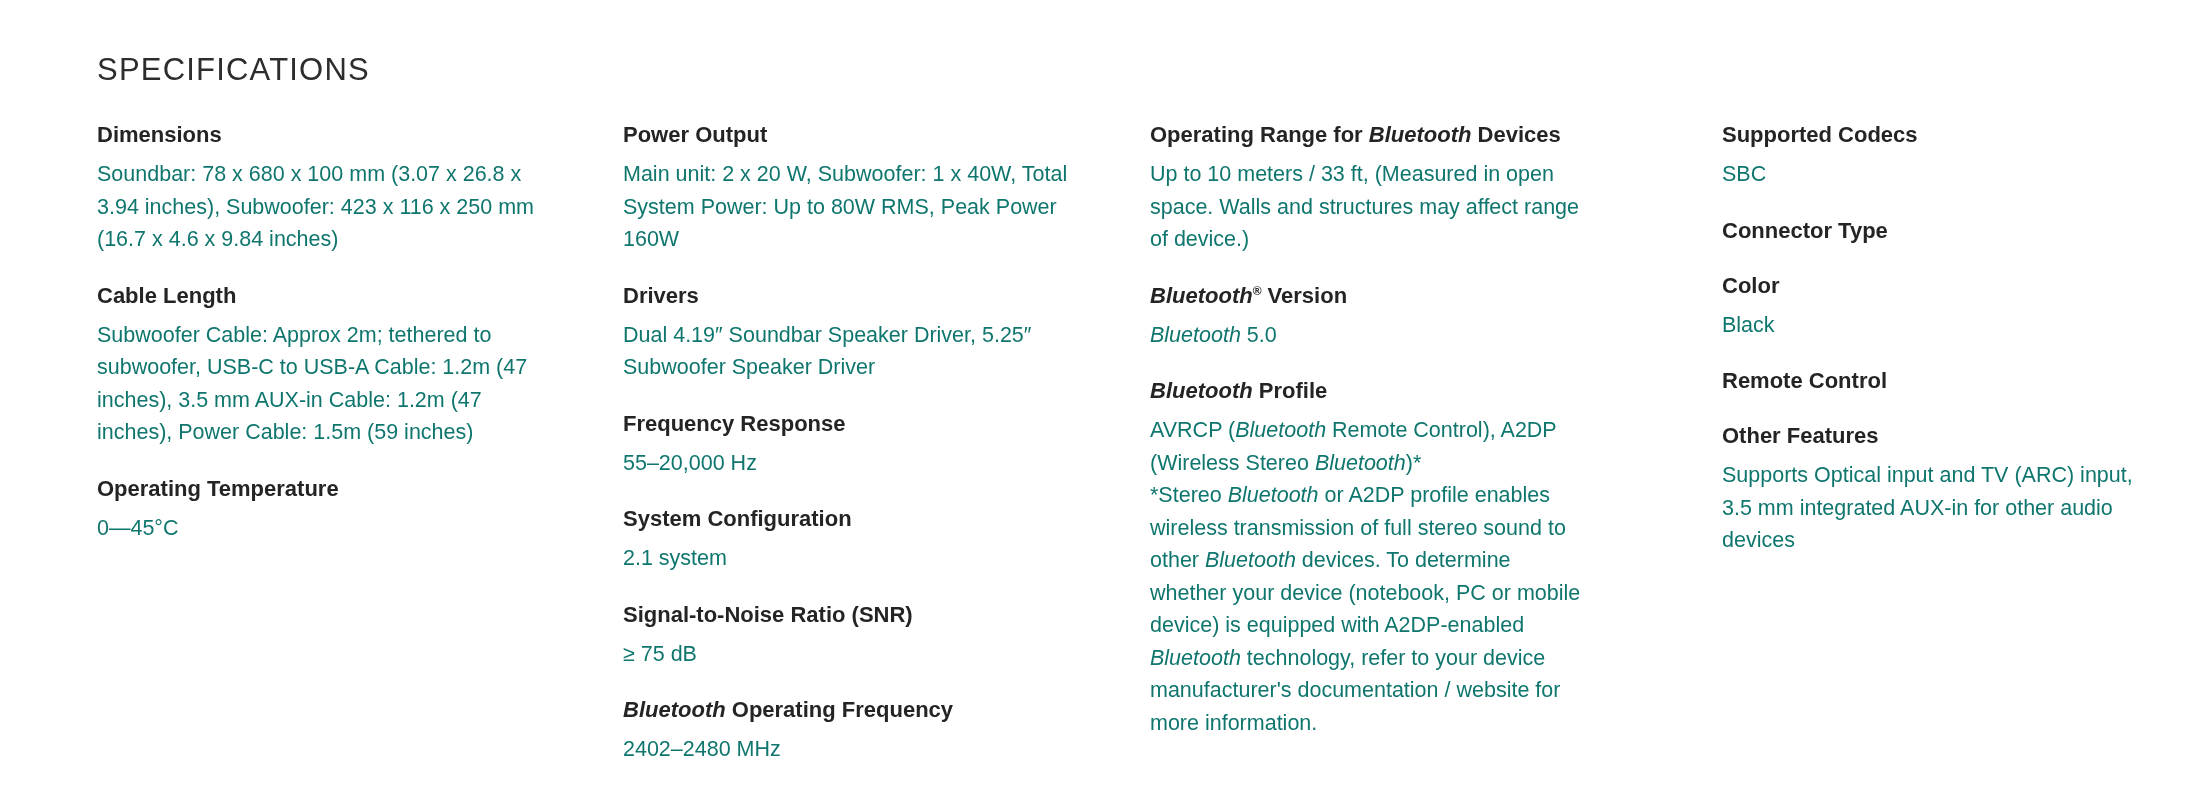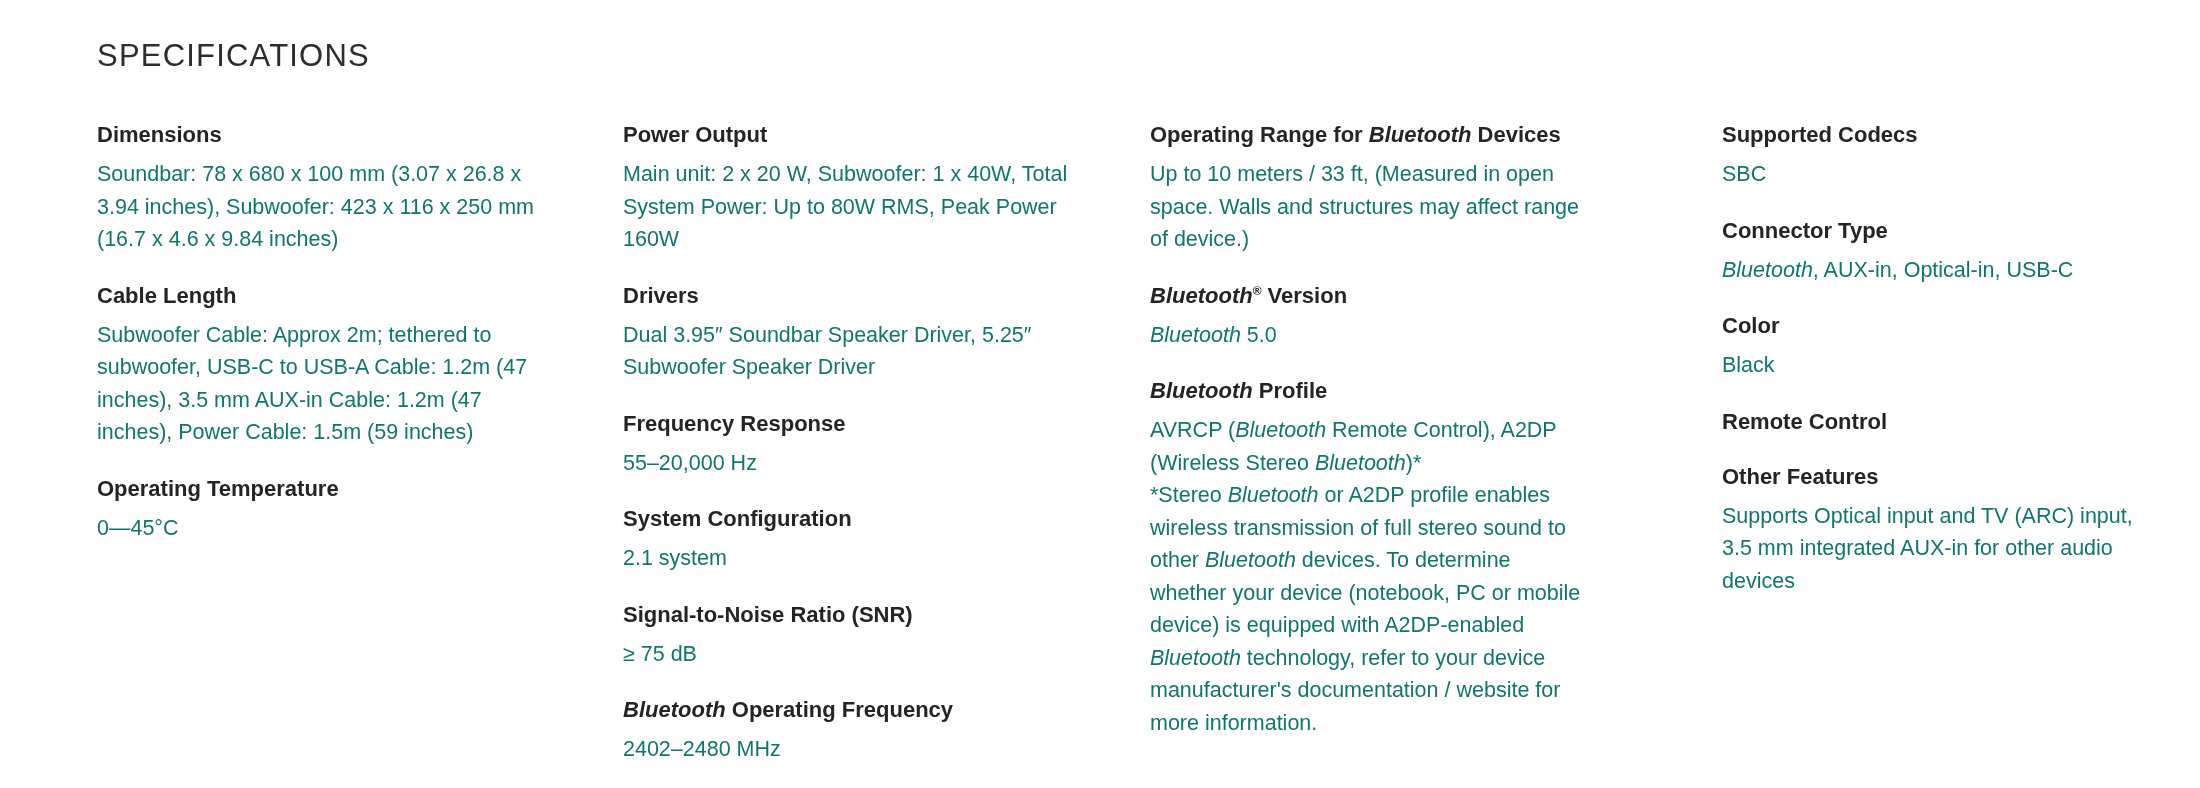"SPECIFICATIONS" .page-title { top: 38px -> 52px }
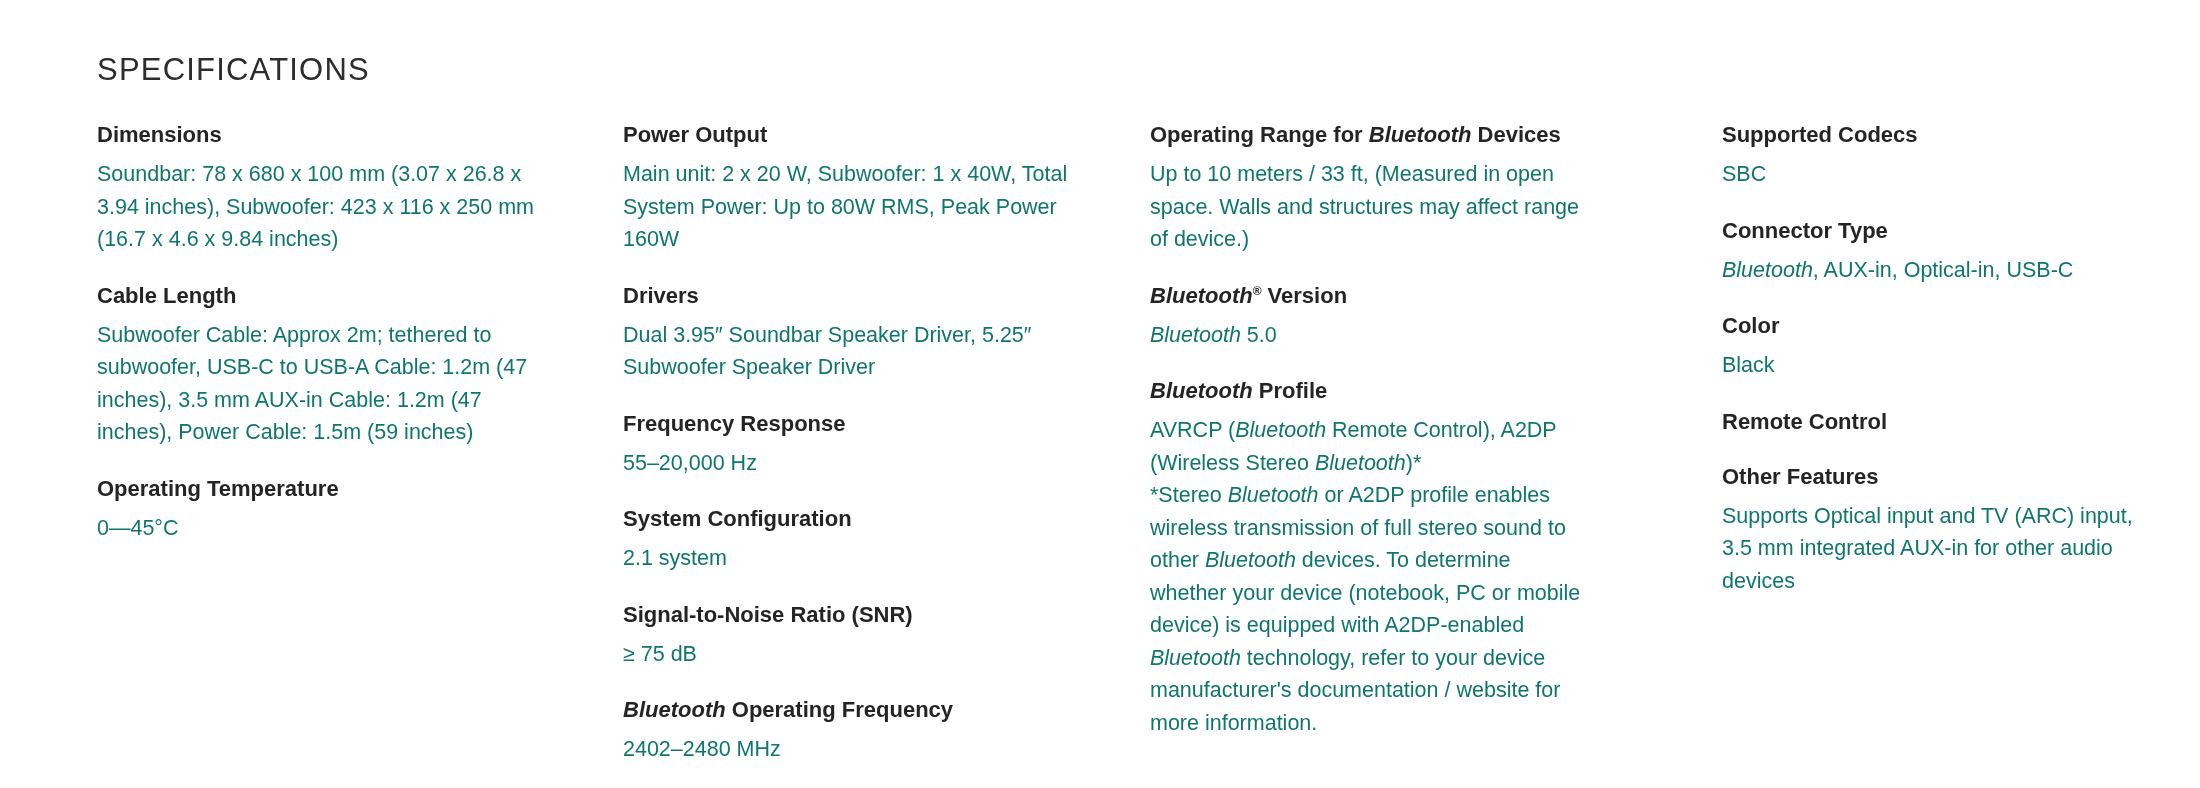"Bluetooth, AUX-in, Optical-in, USB-C" p { html: <p><em>Bluetooth</em>, AUX-in, Optical-in, USB-C</p> -> none }
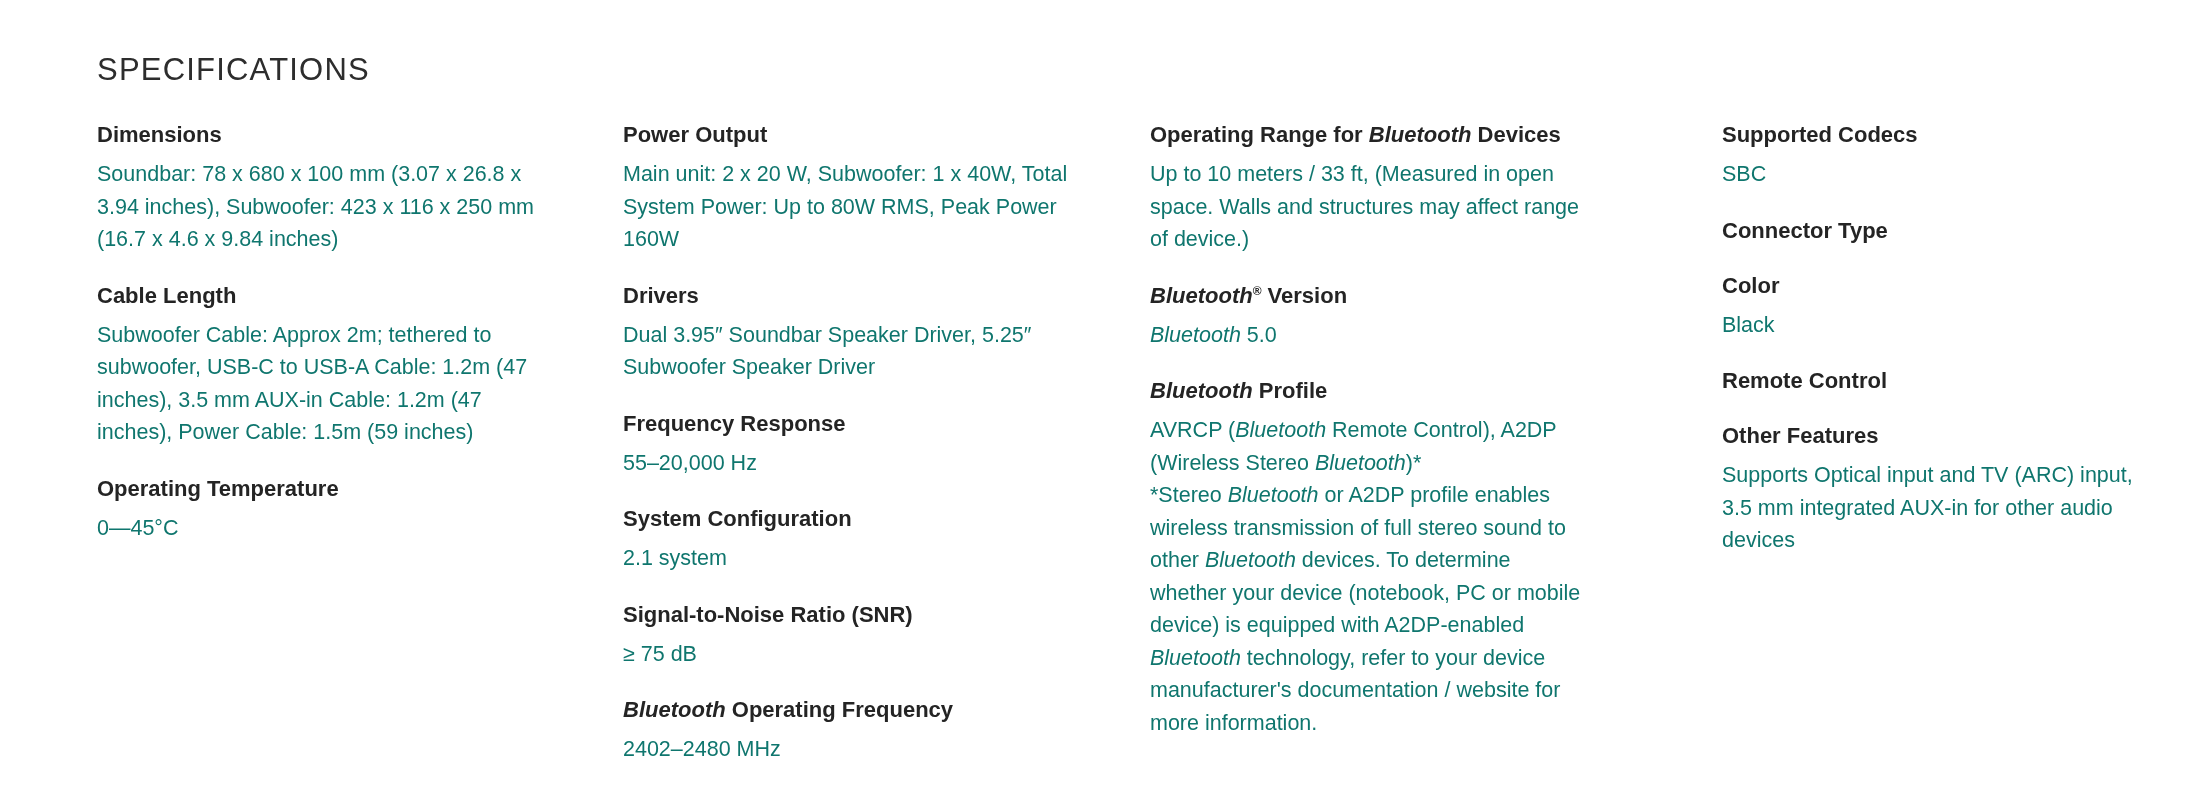"Dual 3.95″ Soundbar Speaker Driver," p { text: 3.95 -> 4.19 }
